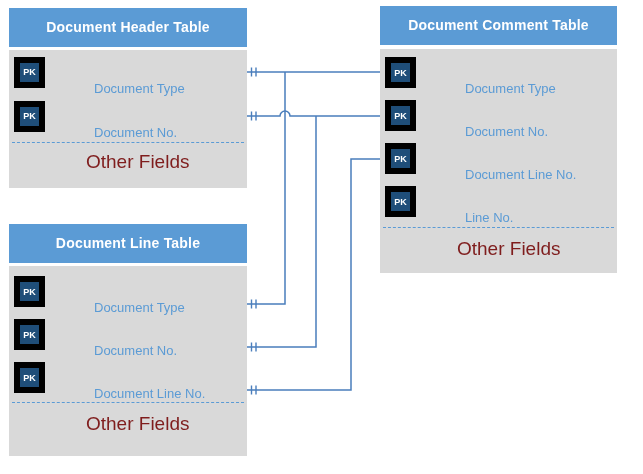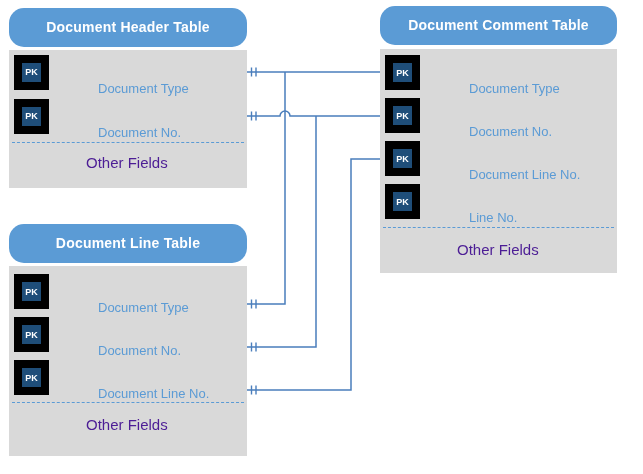"Document Header Table" .entity-title { border-radius: 15px -> none }
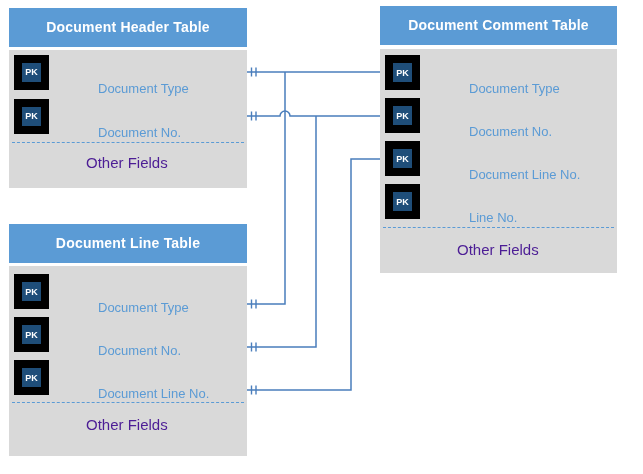"PK" .pk-badge { border: 8px solid #000000 -> 6px solid #000000 }
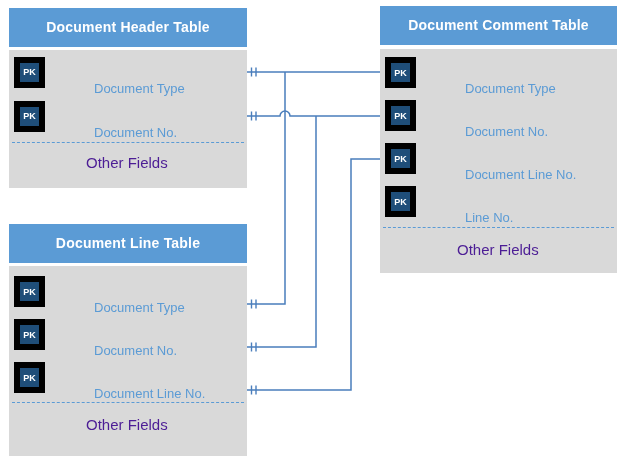"Other Fields" .other-label { color: #4c1d95 -> #7f1d1d; font-size: 15px -> 19px }
